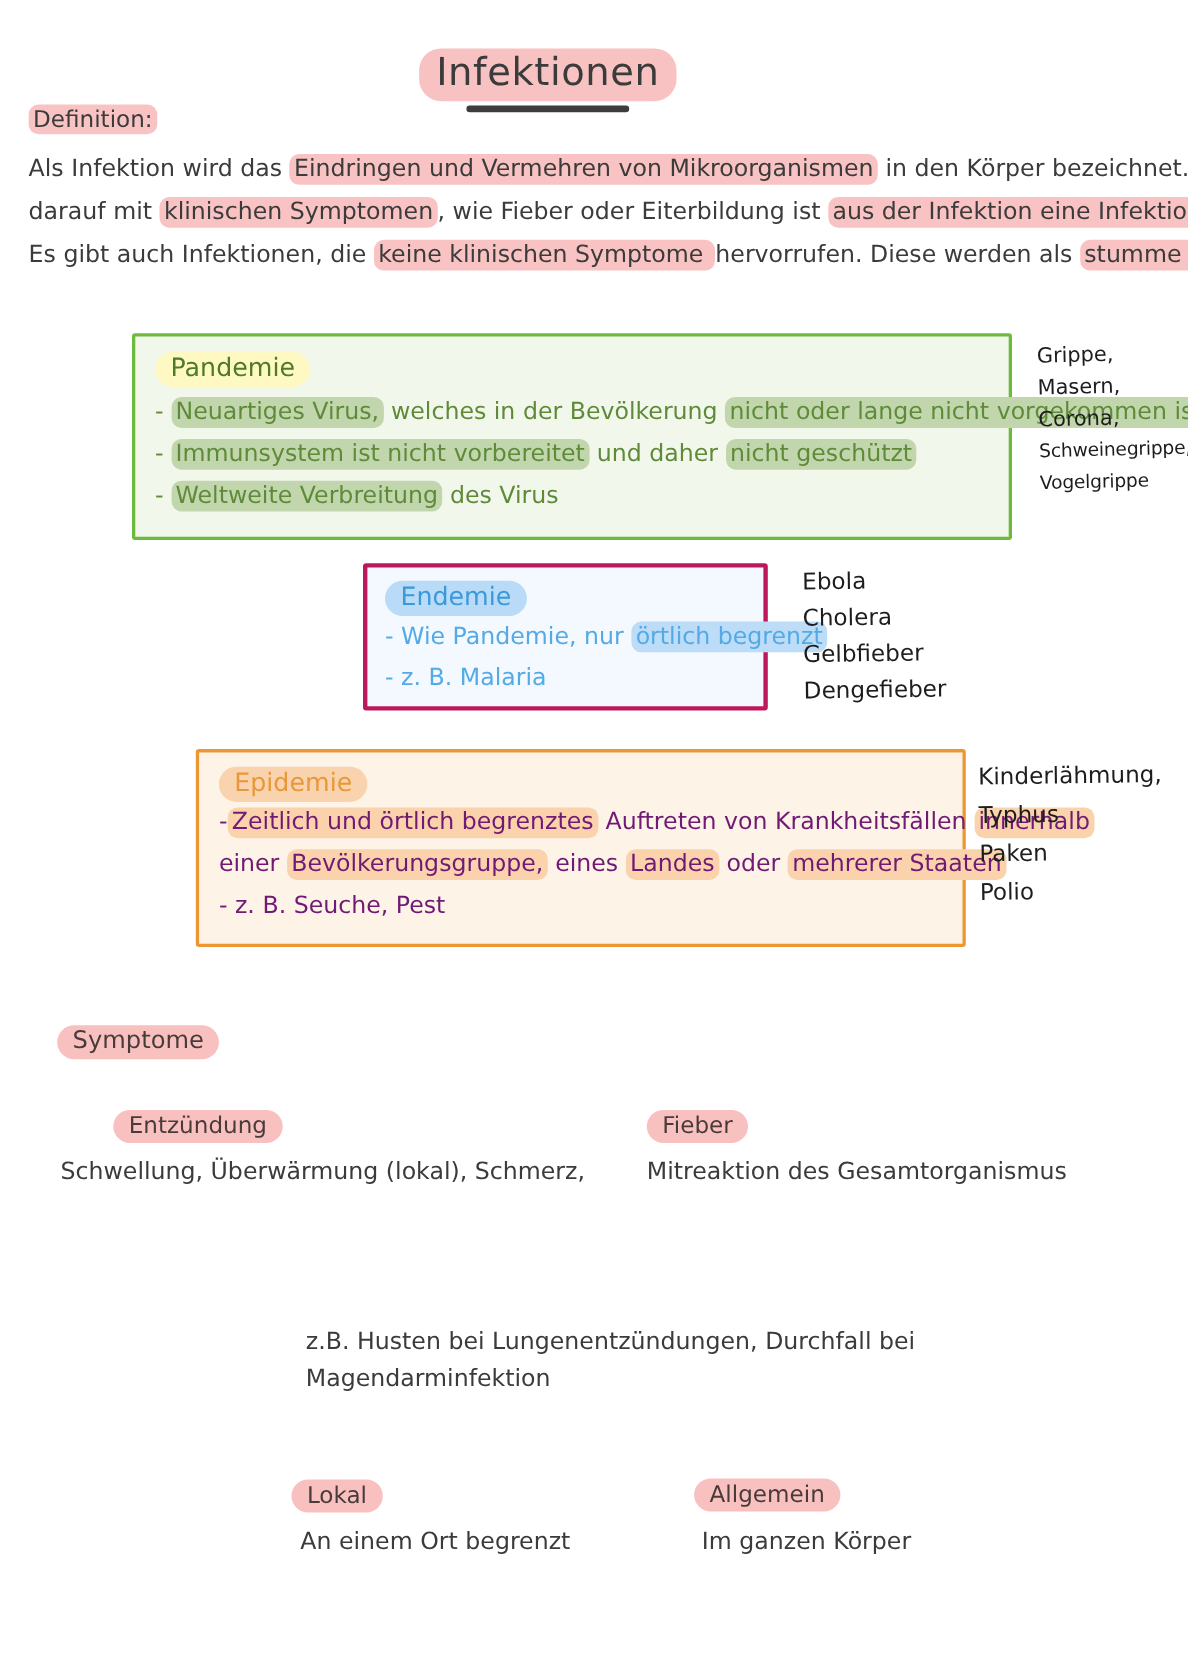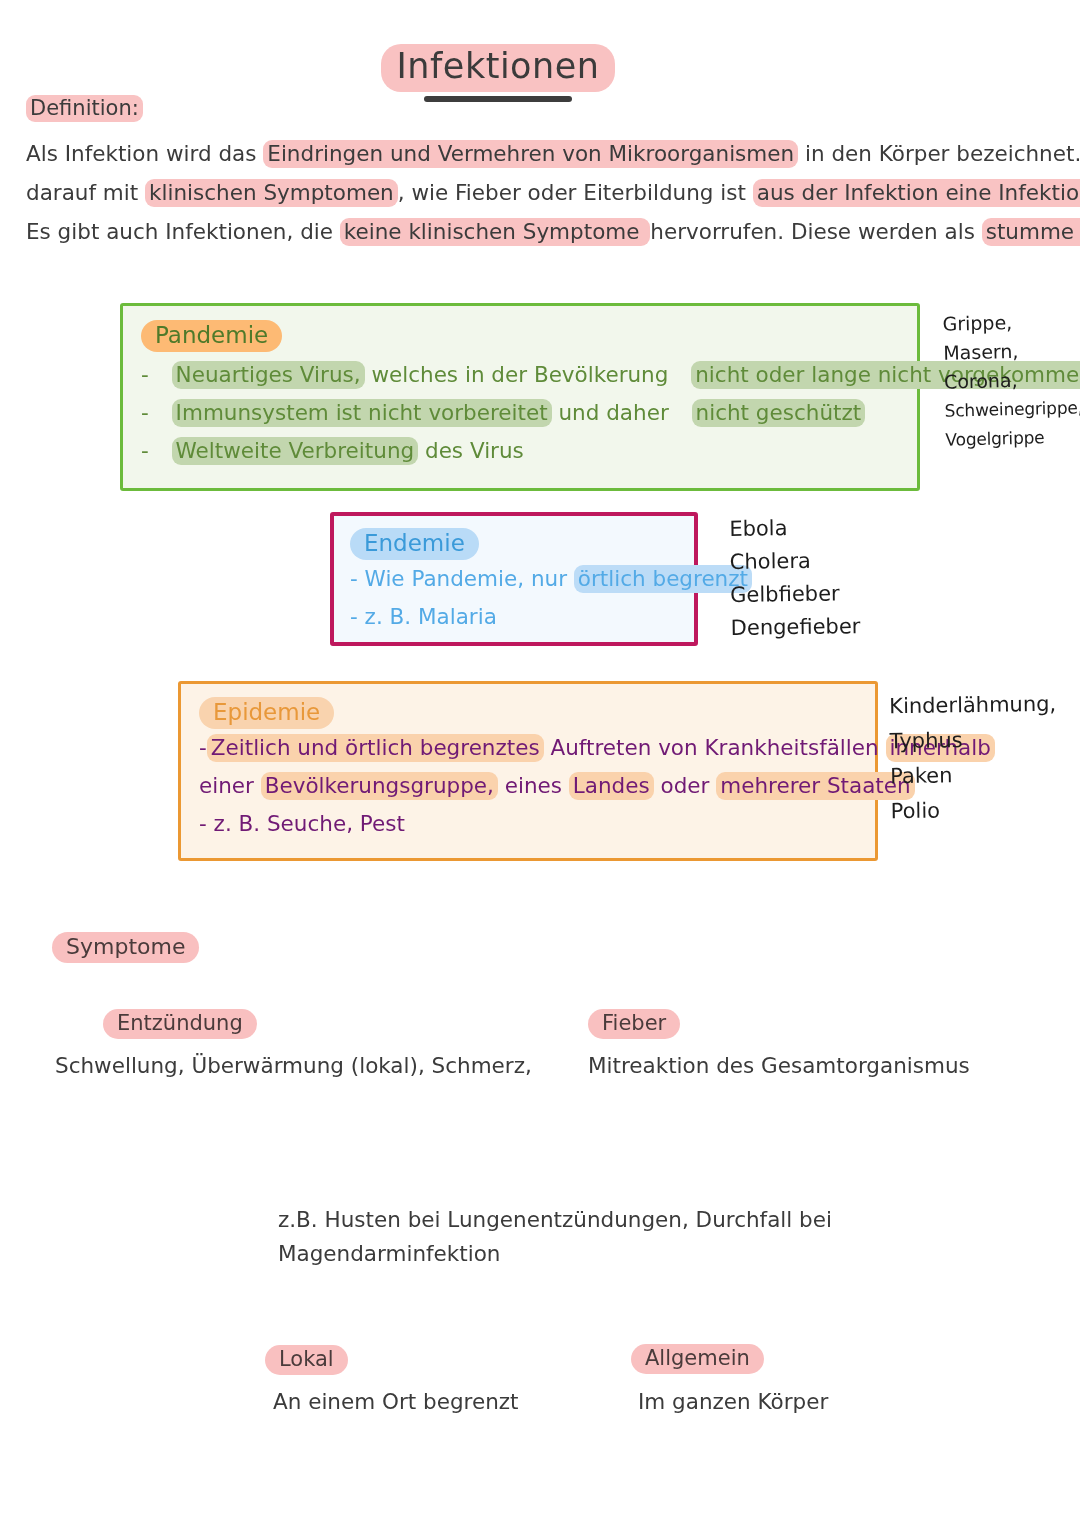"Pandemie" .badge-green { background: #fdba74 -> #fef9c3 }
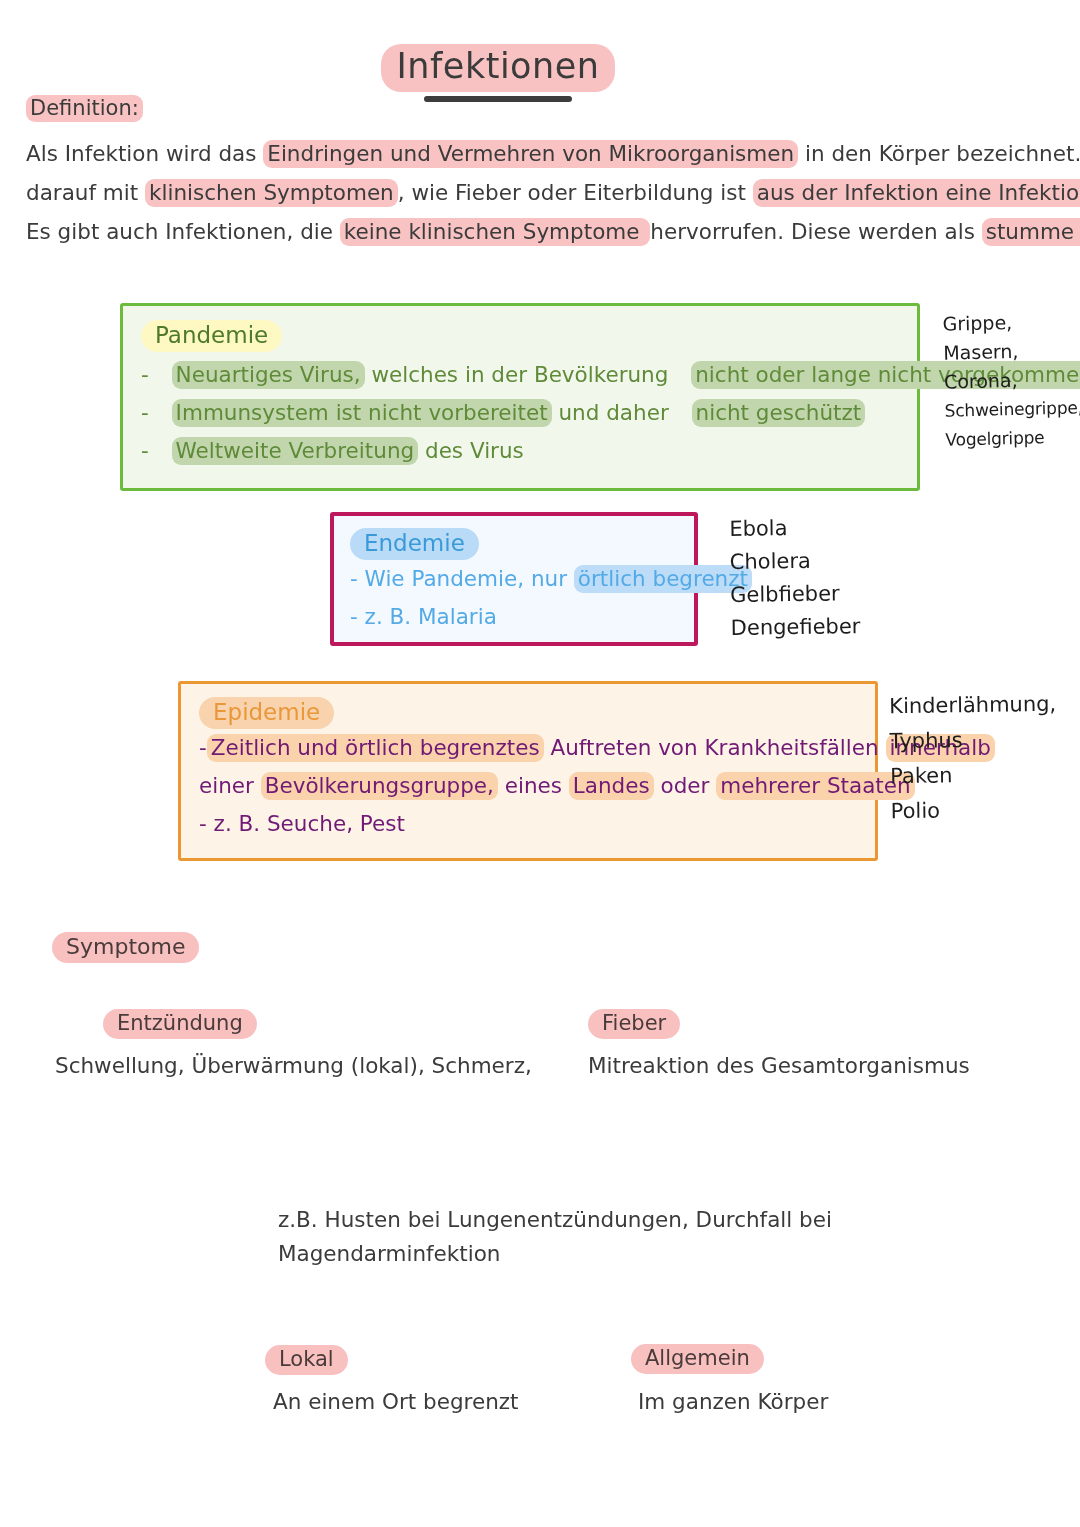"Neuartiges Virus," .hl-green { margin-left: 16px -> none }
